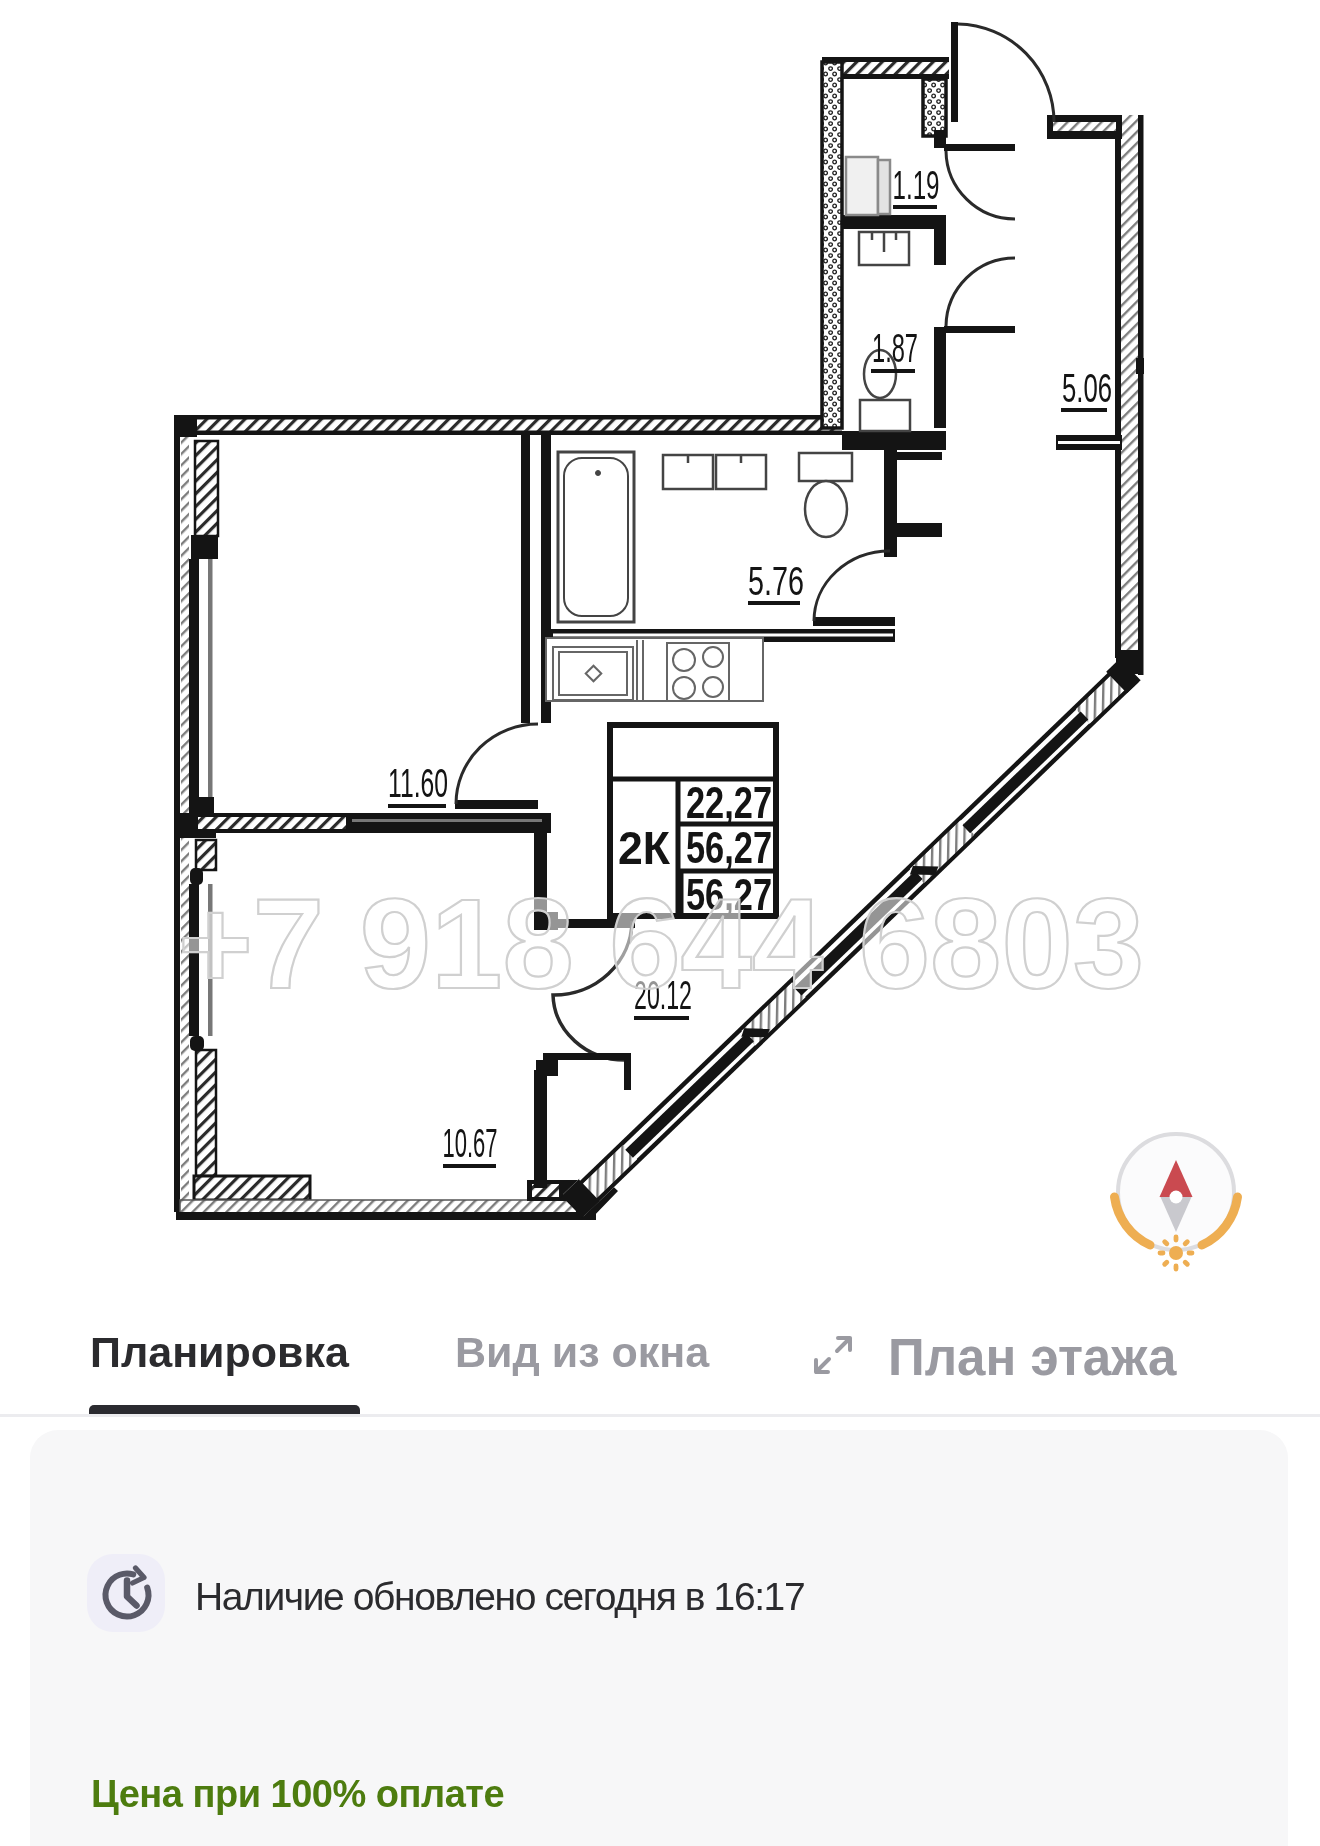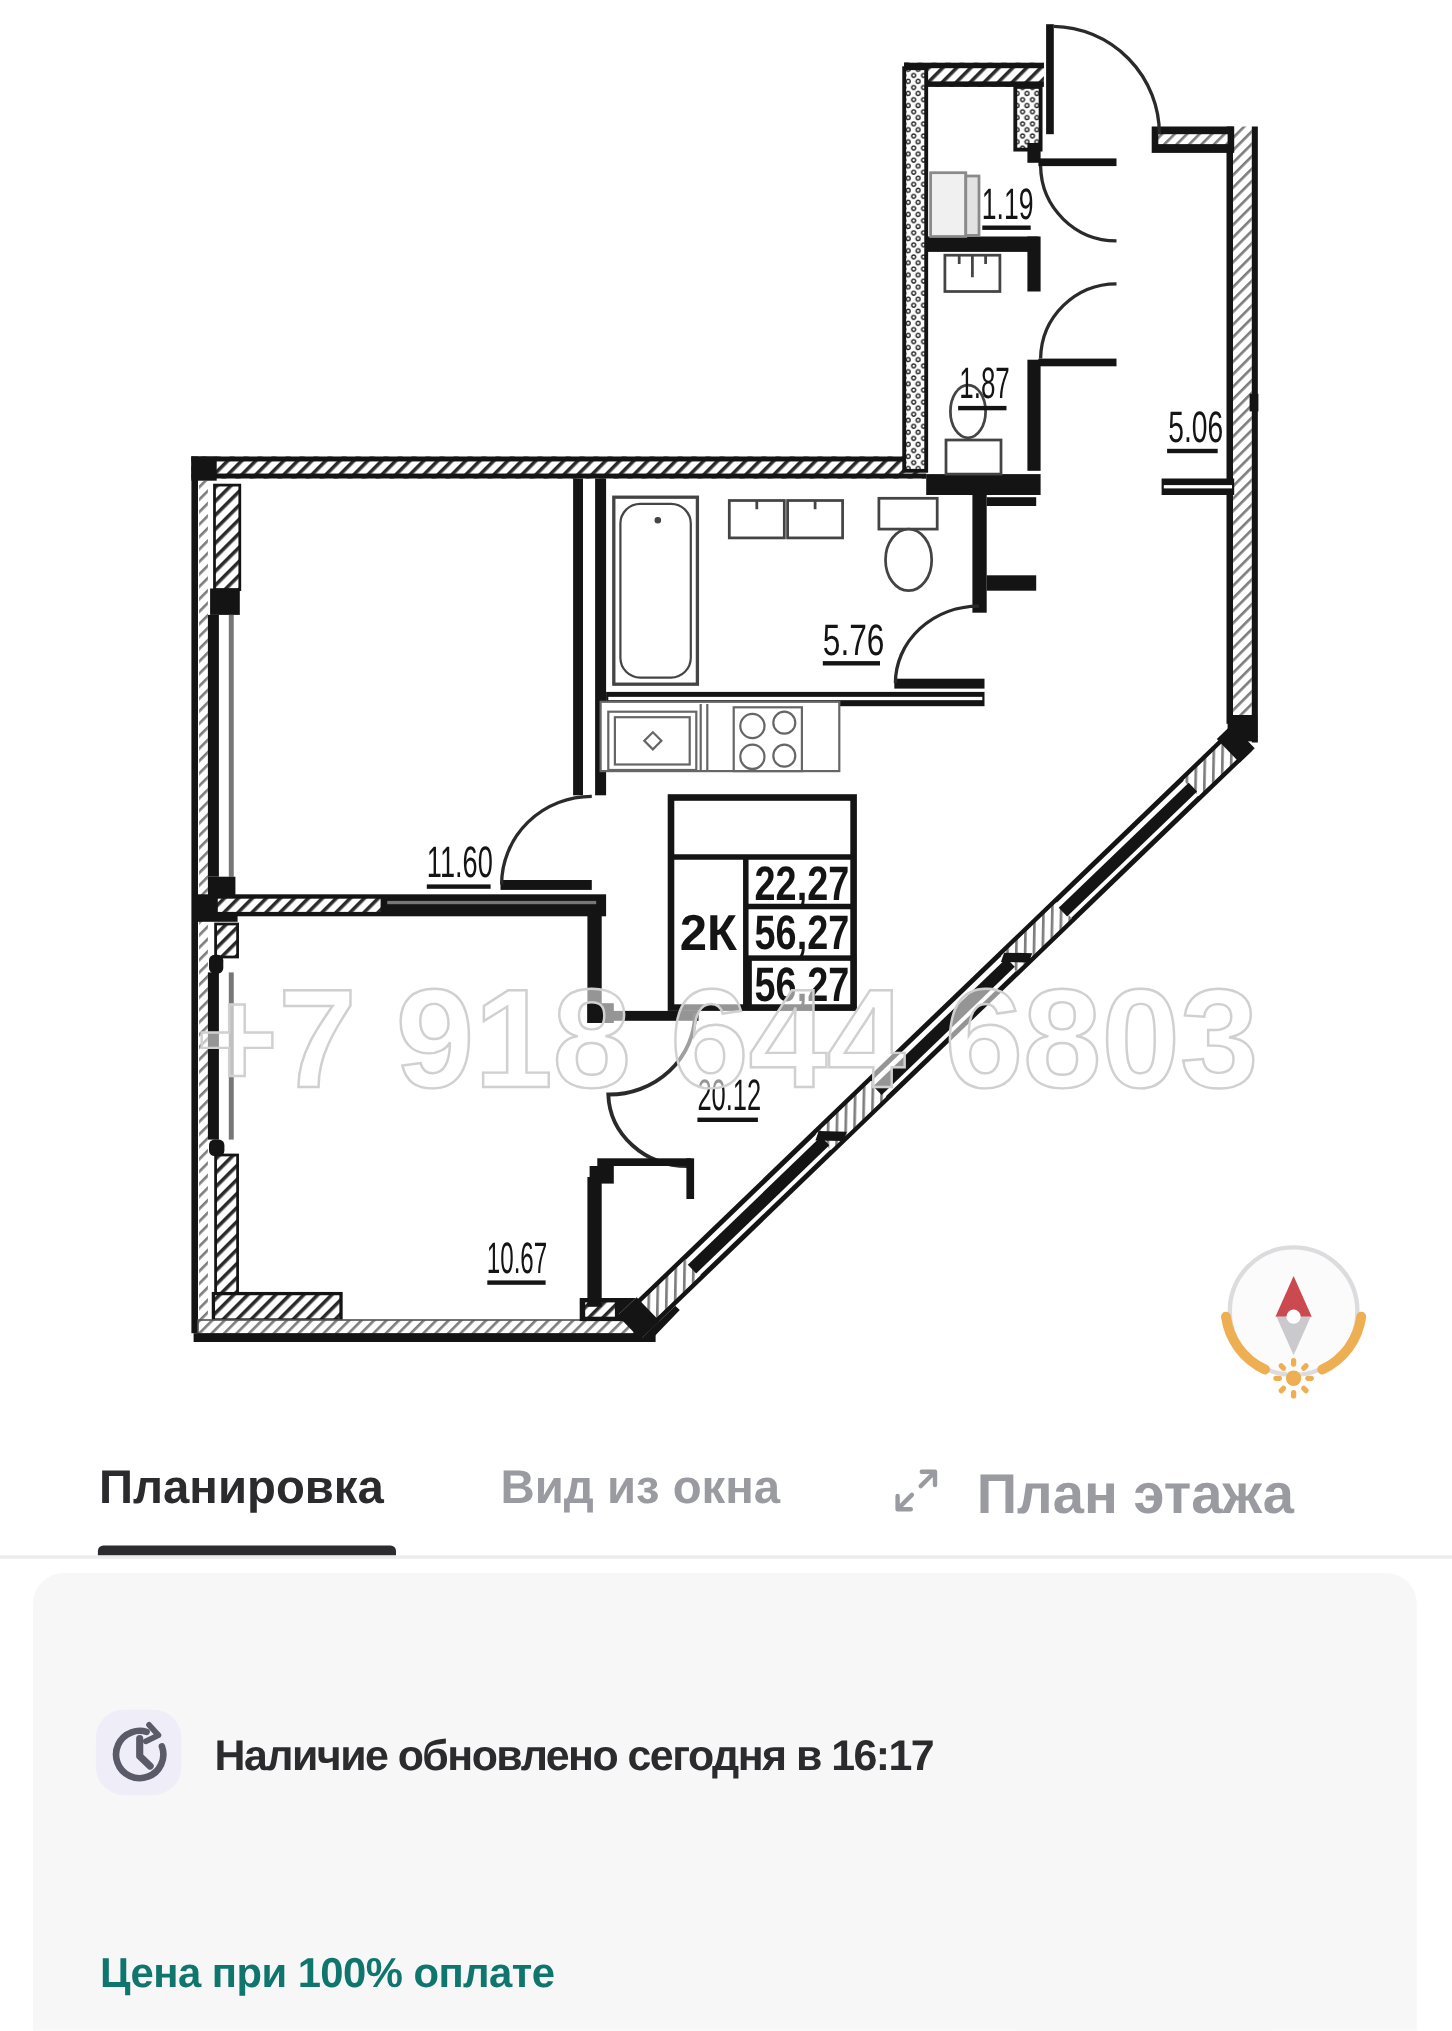"Наличие обновлено сегодня в 16:17" div.abs { font-weight: bold -> normal }
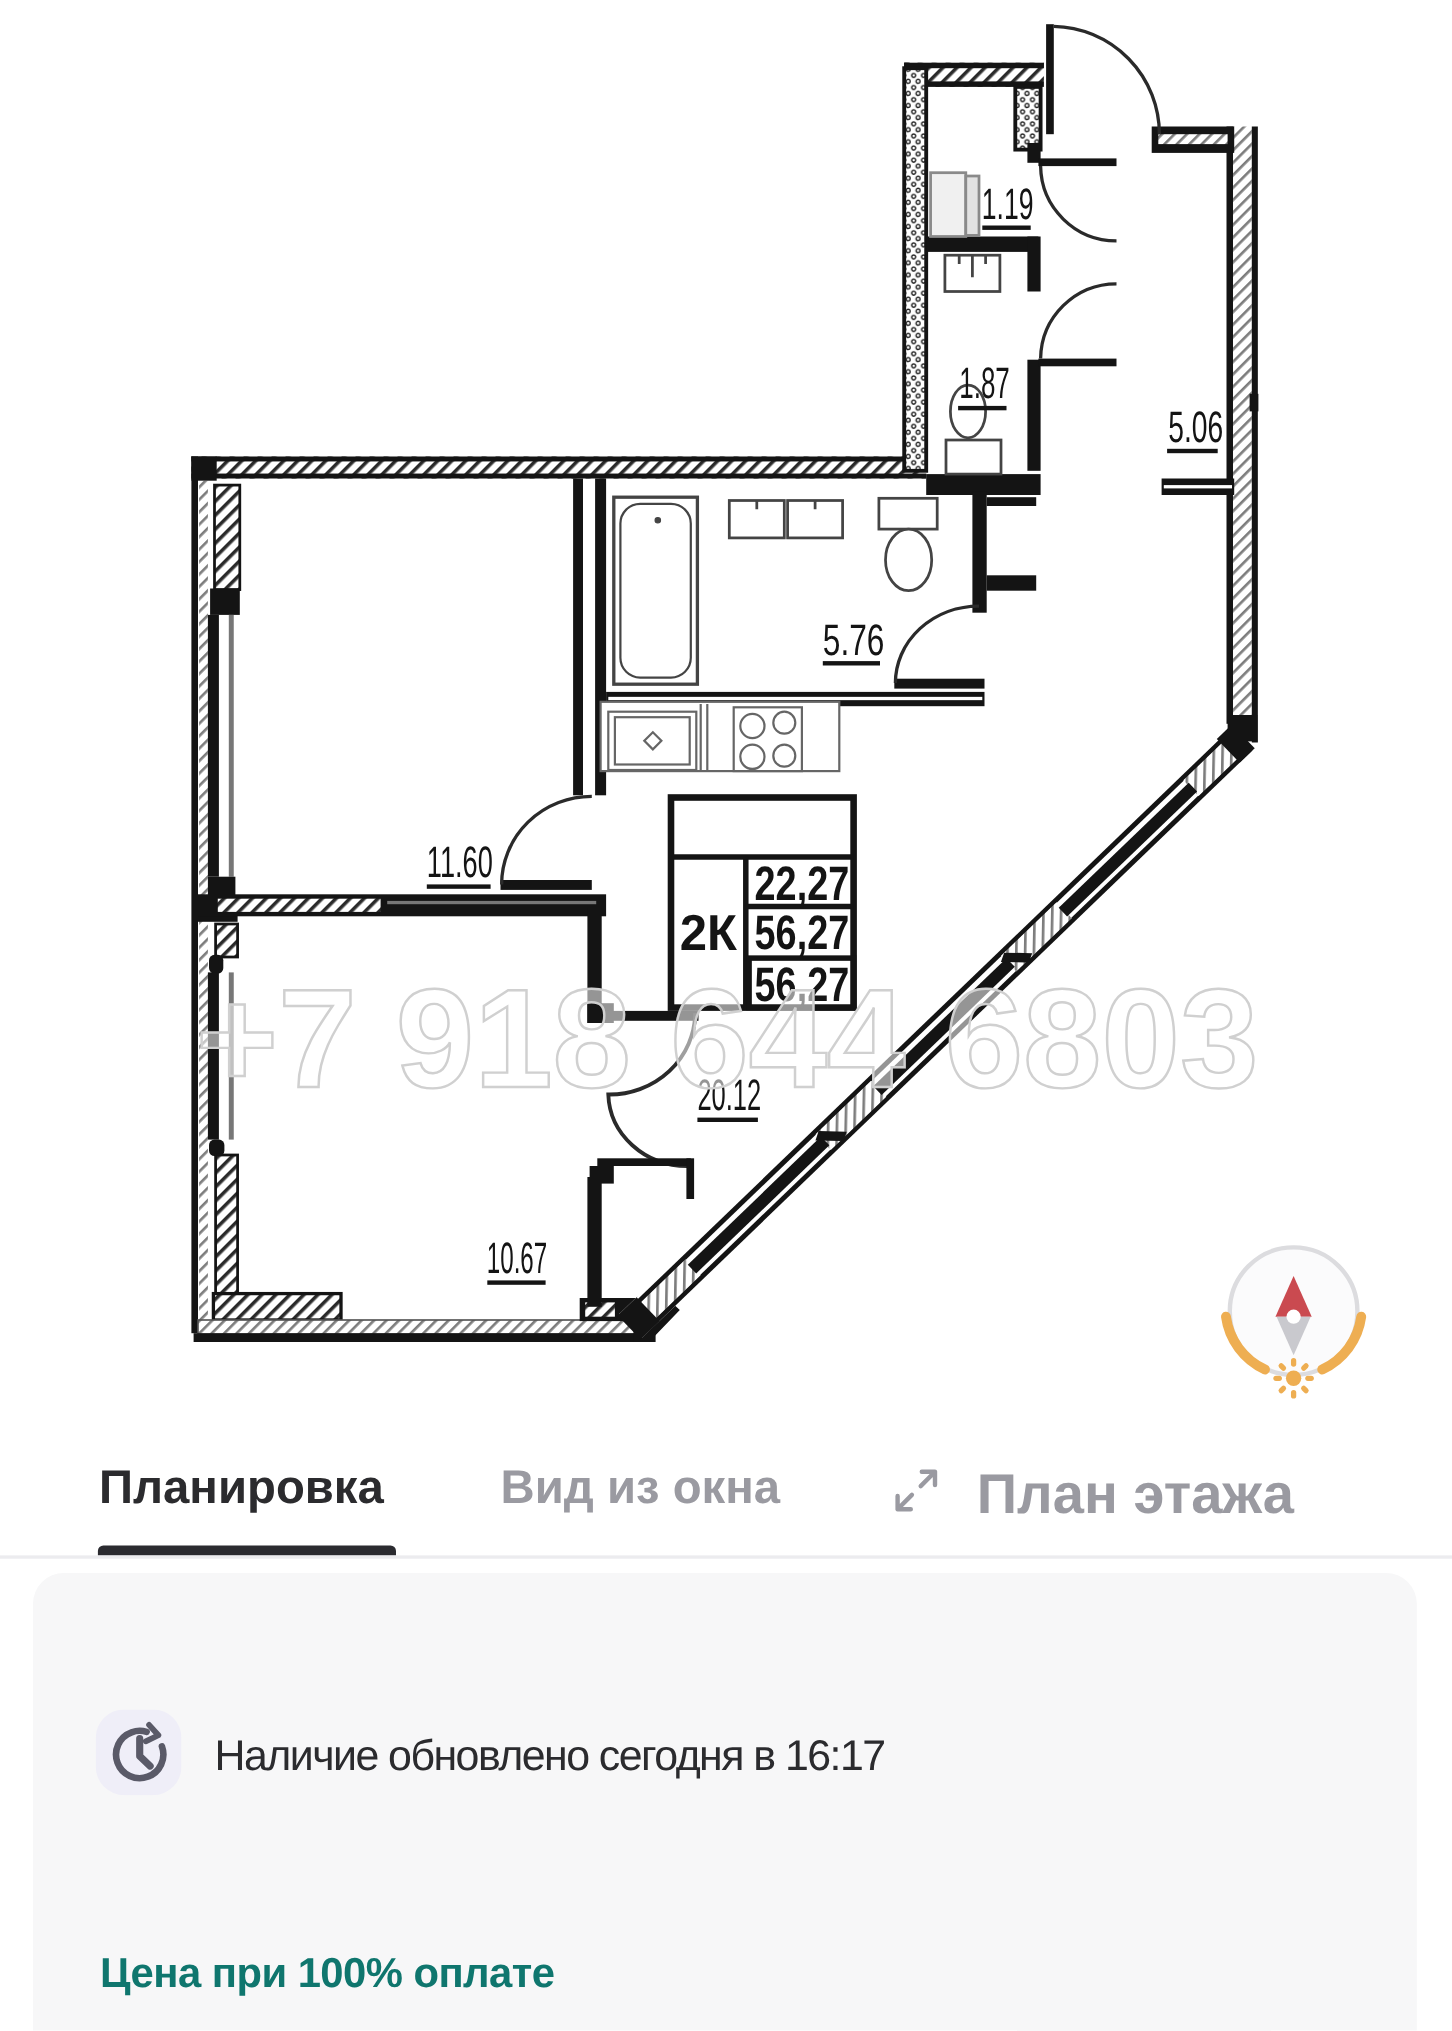"Цена при 100% оплате" div.abs { color: #0f766e -> #4d7c0f }
